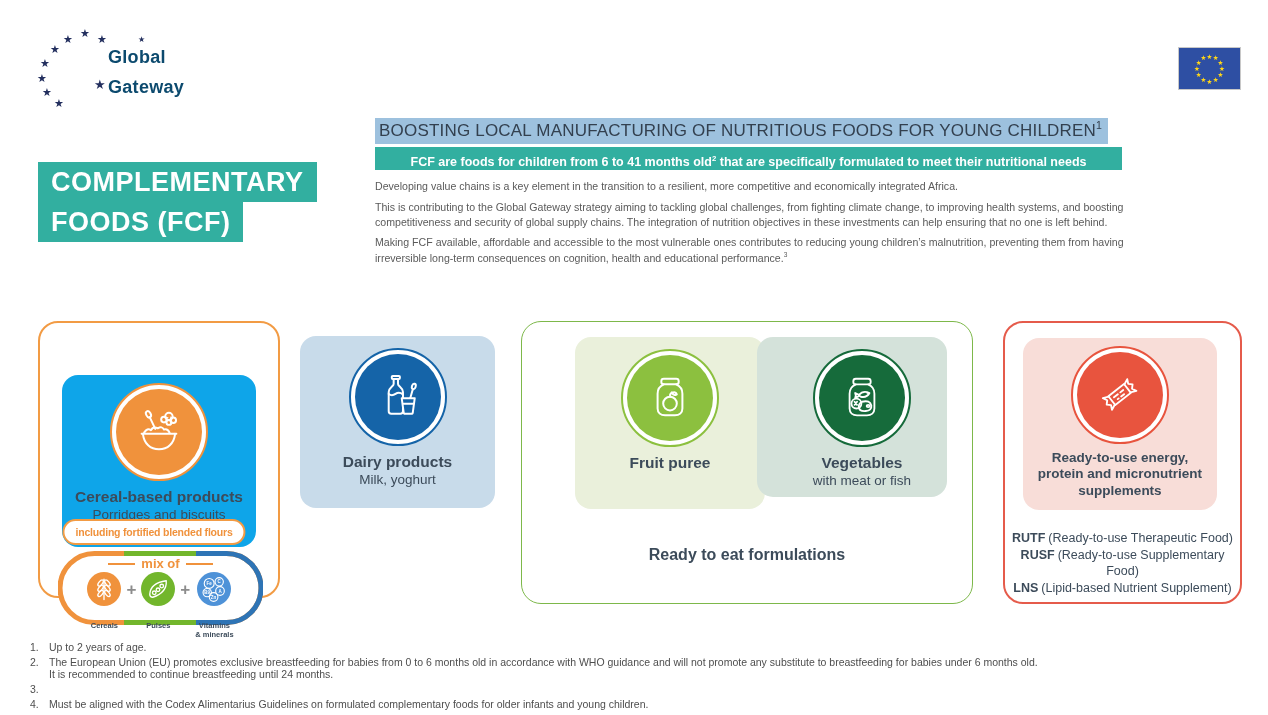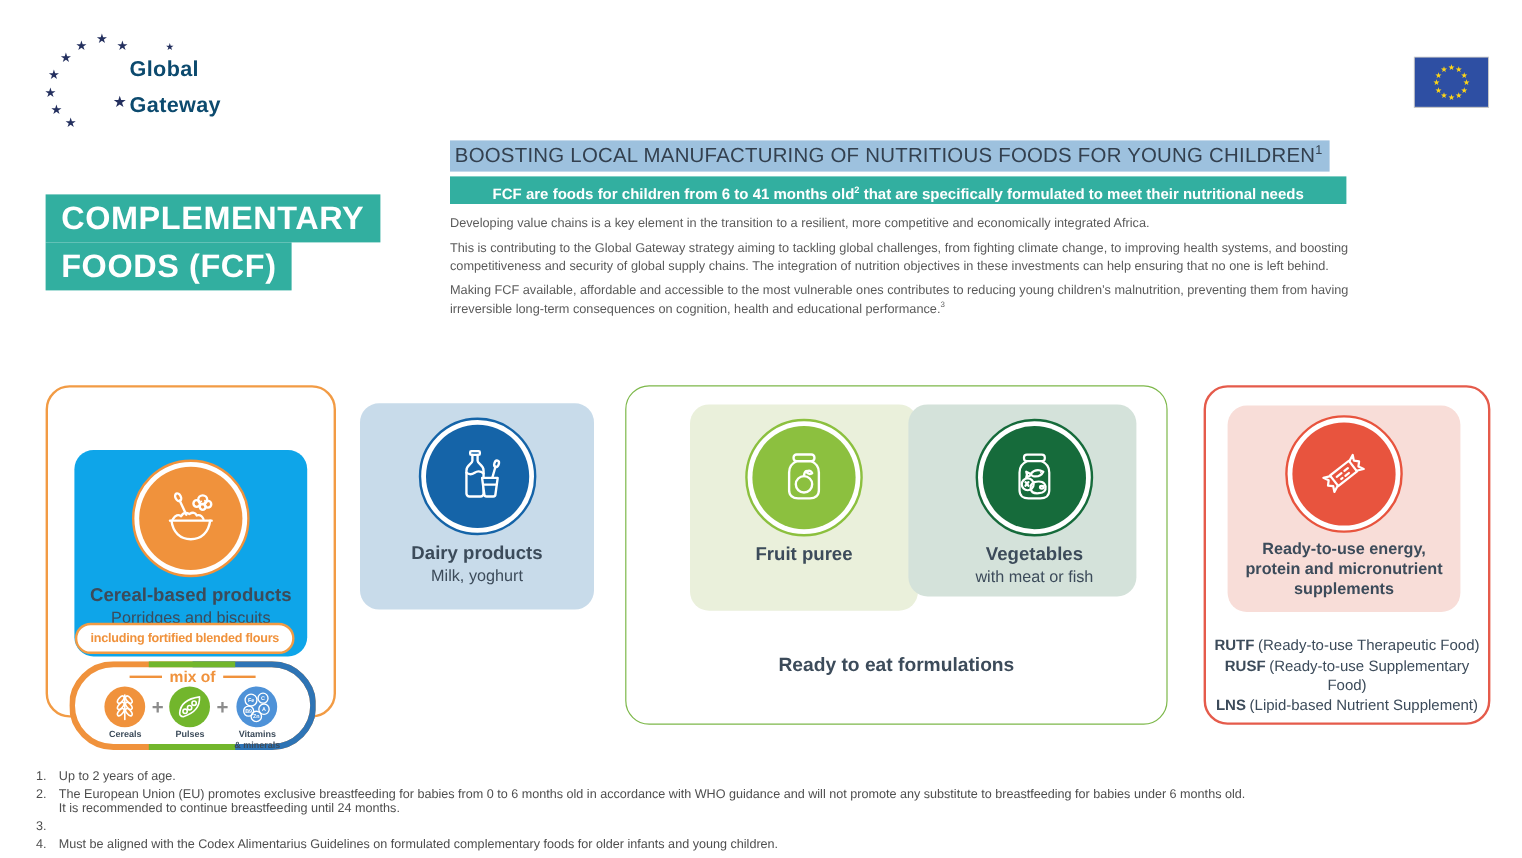"Cereals" .mix-item-label { margin-top: 2px -> 16px }
